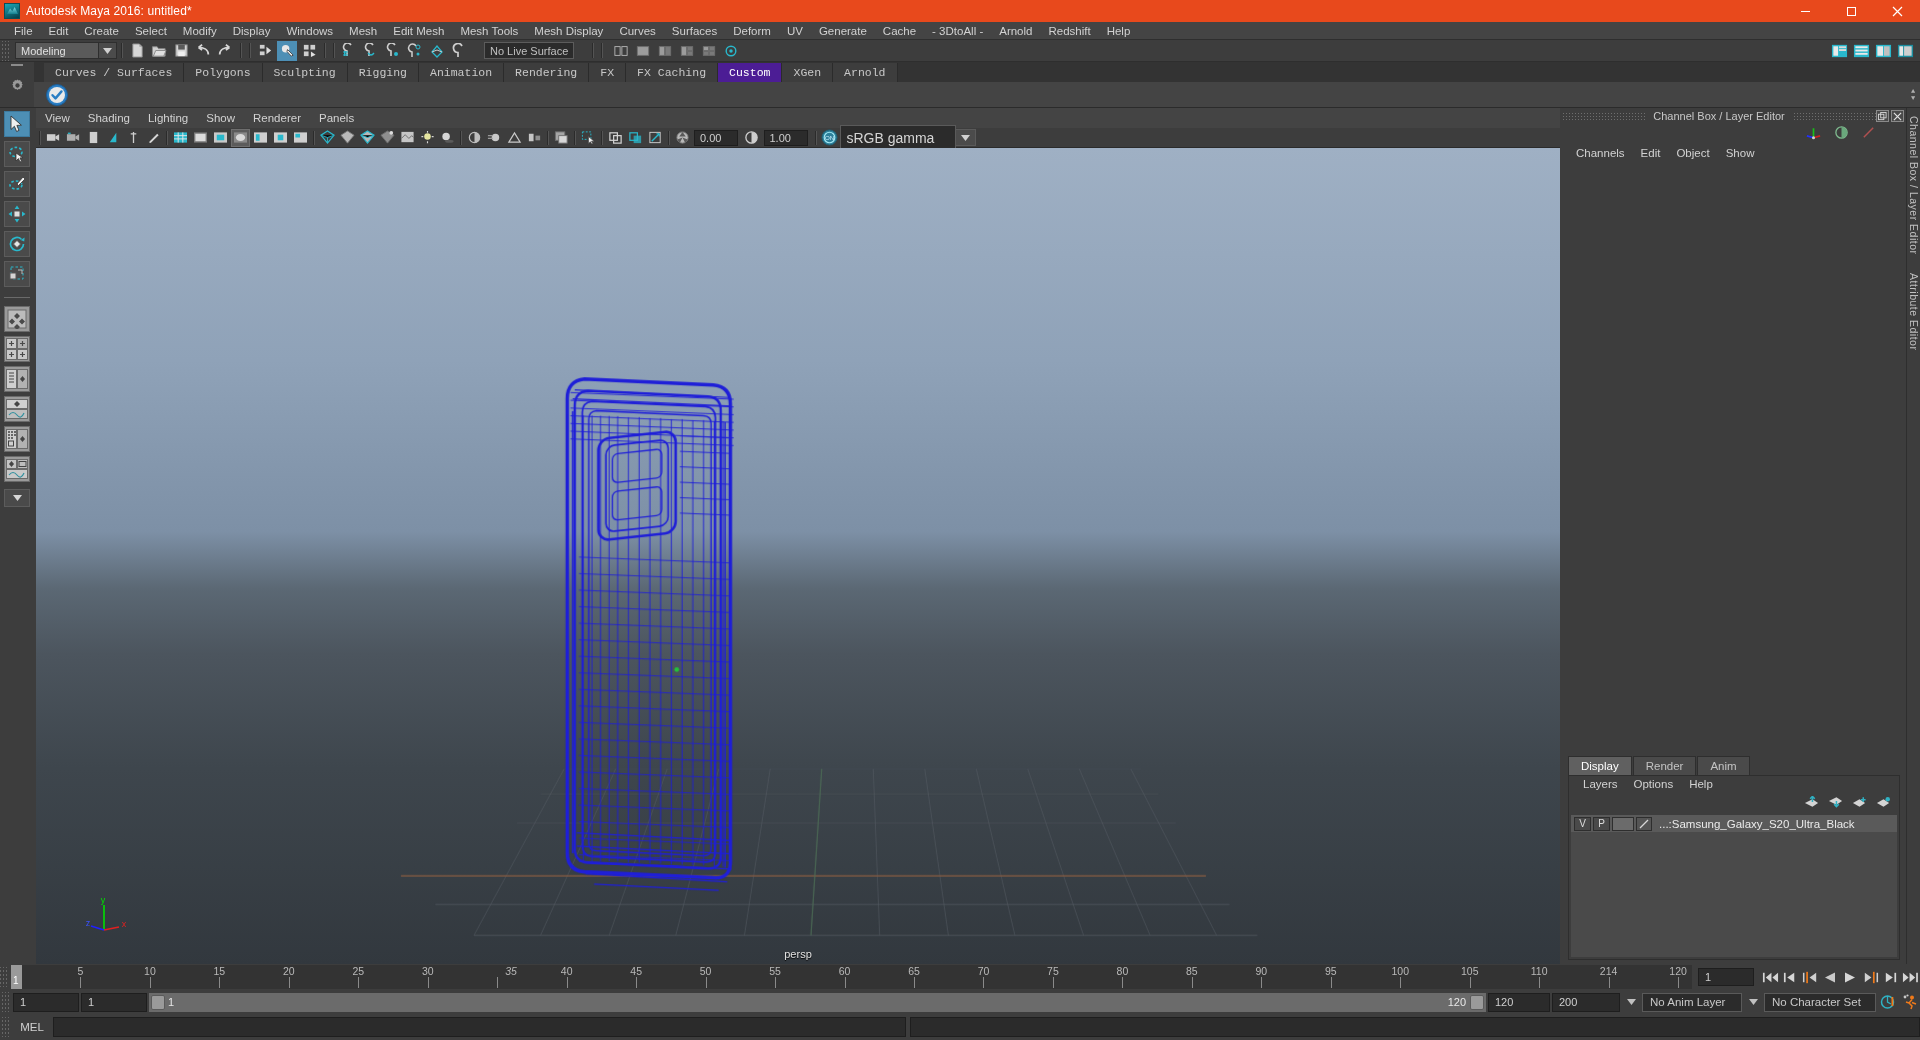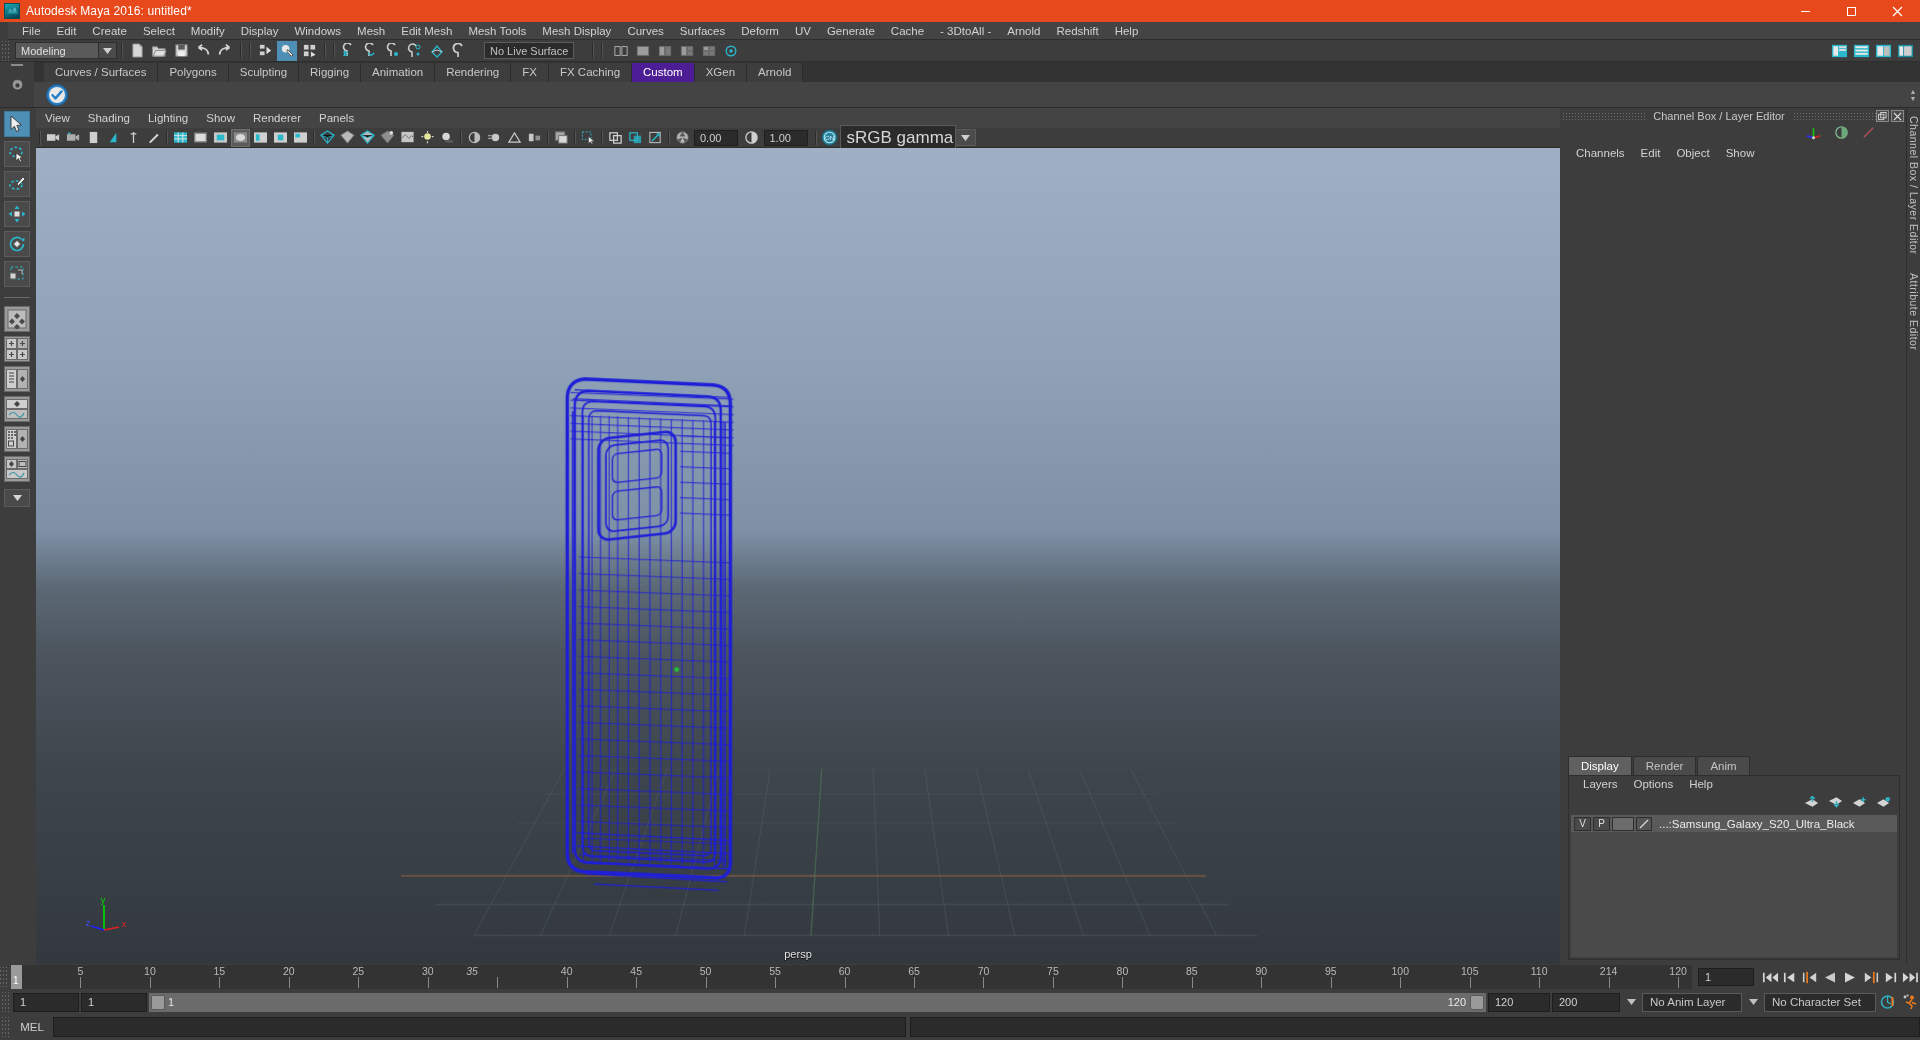"File" .menubar { margin-left: 8px -> none }
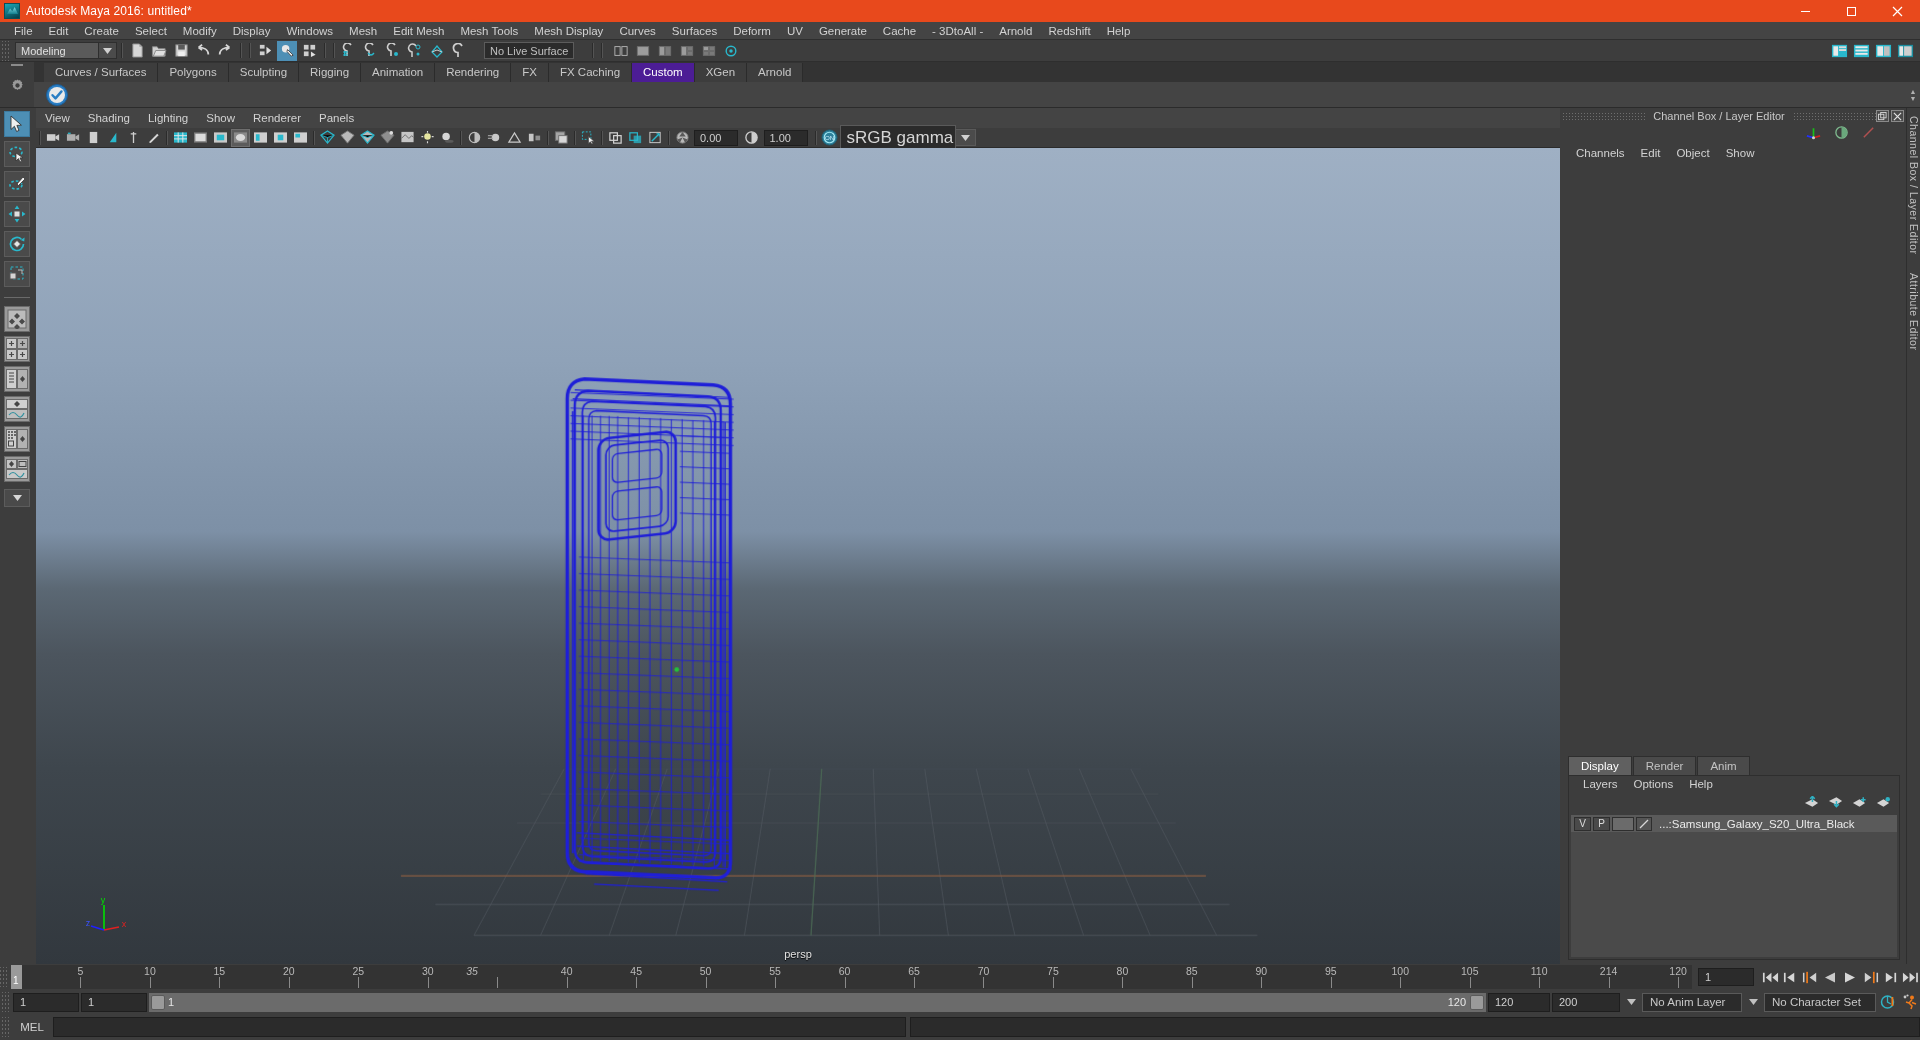"Curves / Surfaces" .shelf { font-family: none -> Liberation Mono, monospace }
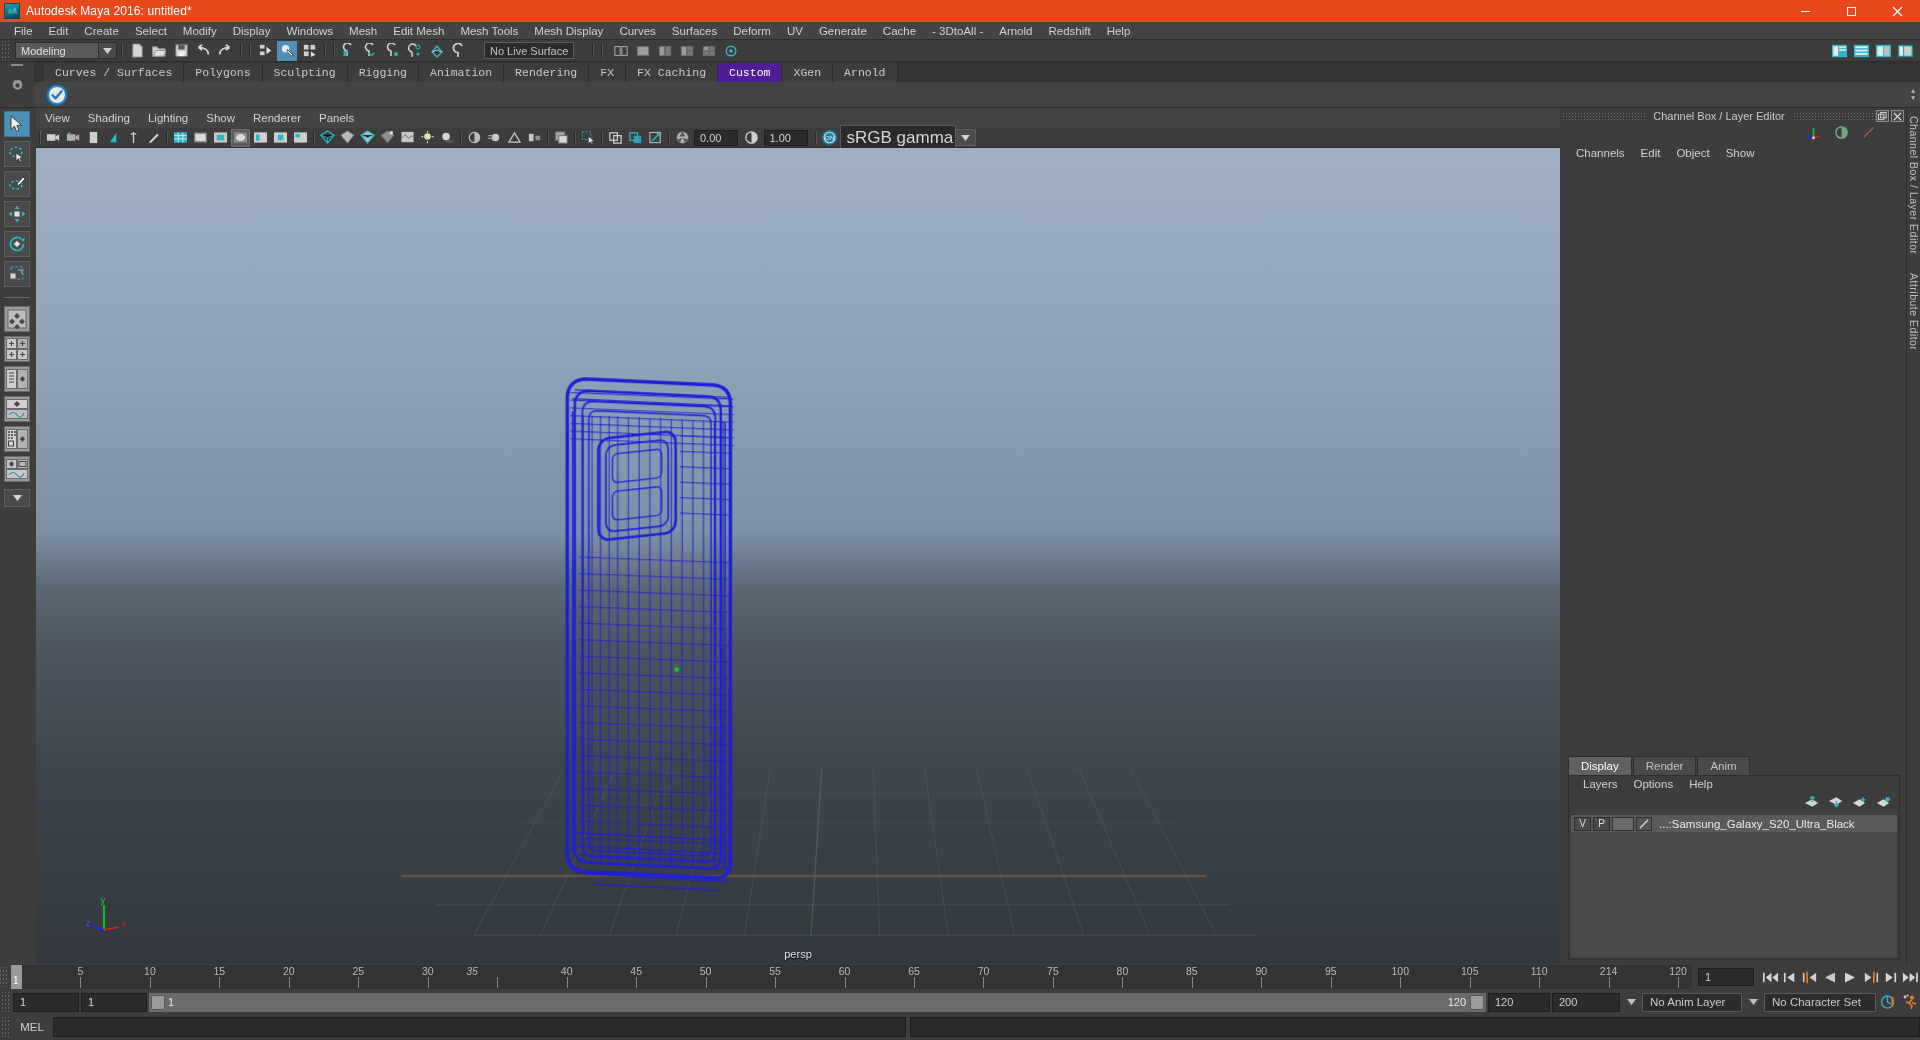"sRGB gamma" .vp-gamma { font-size: 17px -> 14px }
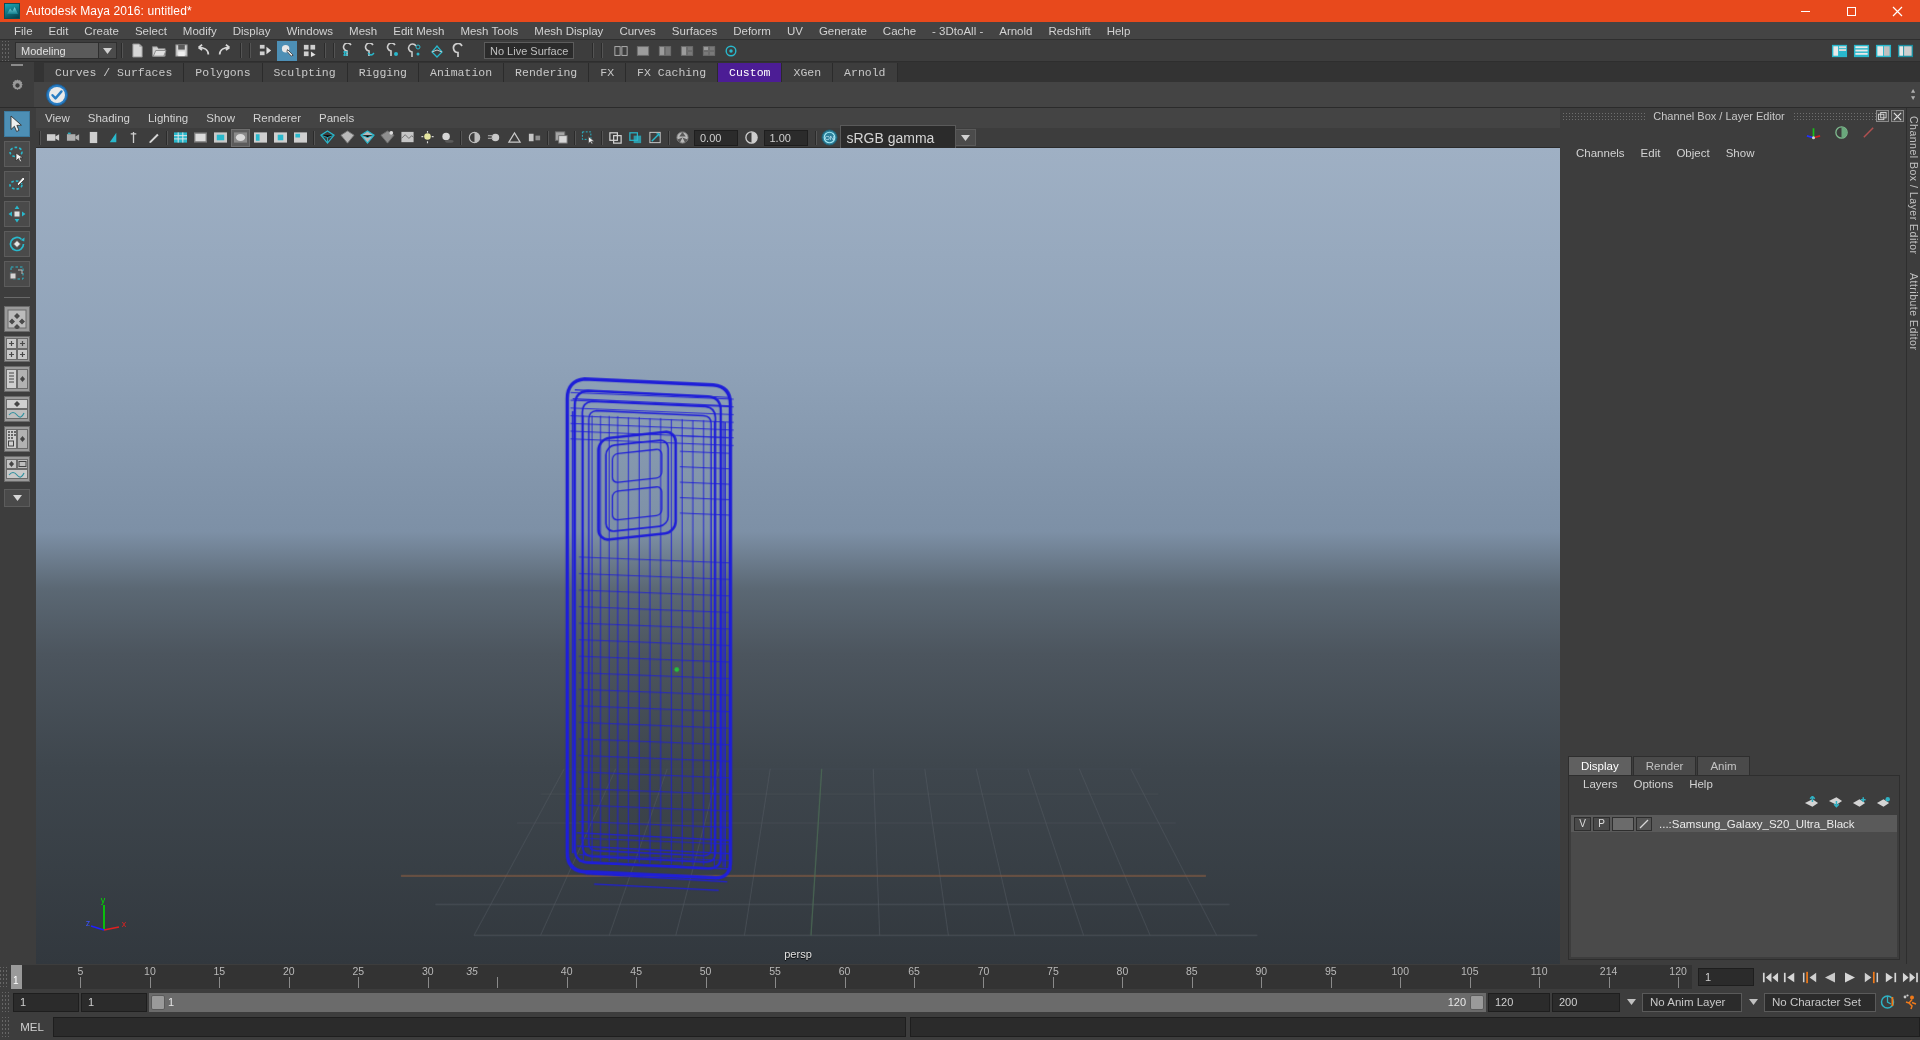"35" div.ts-lab { left: 461px -> 500px }
